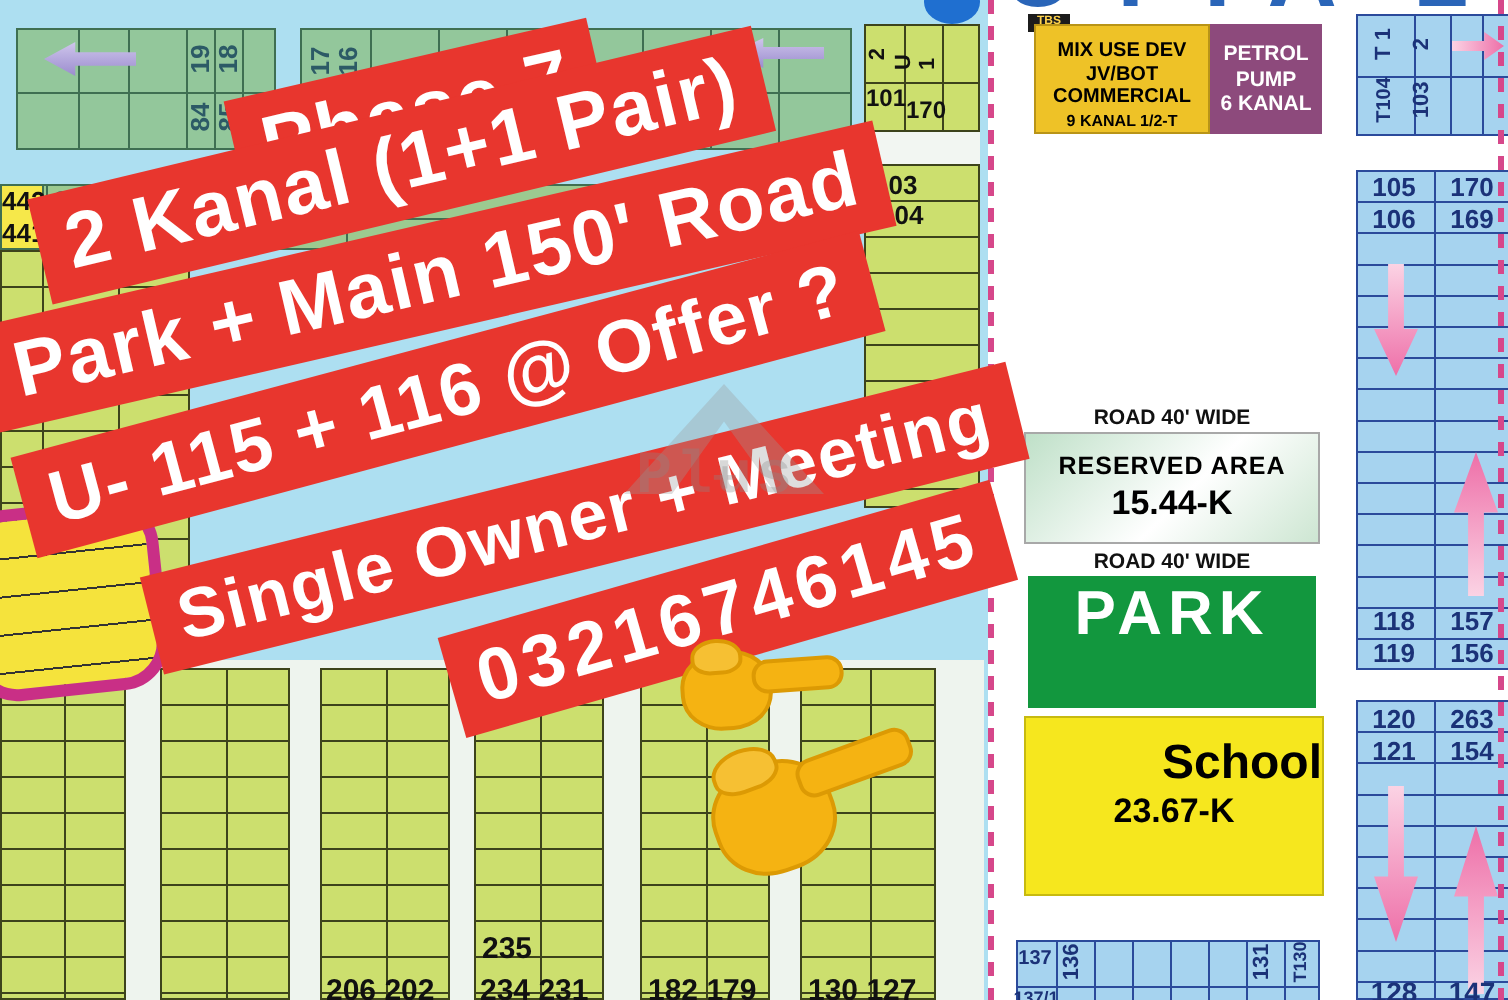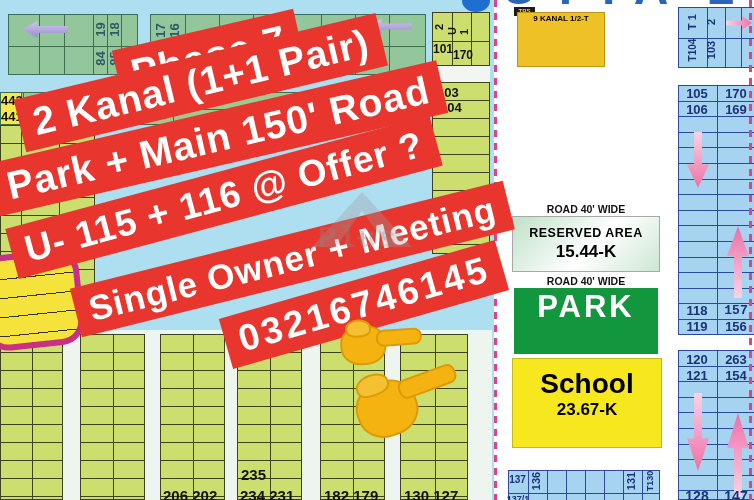"MIX USE DEV" div { html: none -> <div> <div>MIX USE DEV</div> <div>JV/BOT</div> <div>COMMERCIAL</div> </div> }
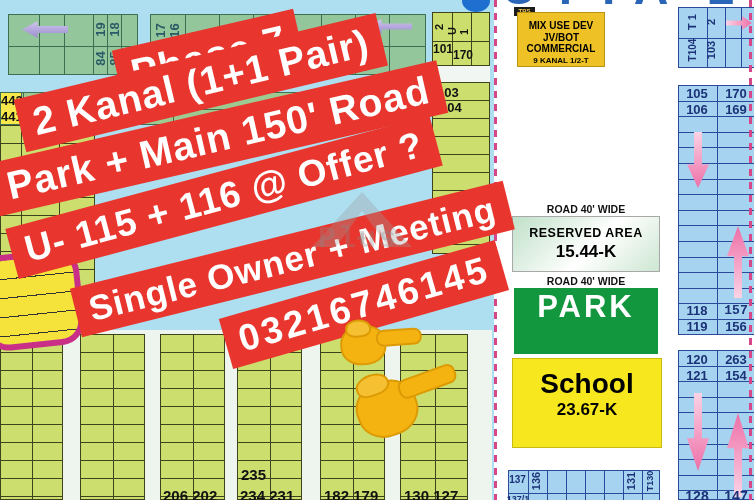"PETROL" div.panelbox { html: none -> <div> <div> <div>PETROL</div> <div>PUMP</div> <div>6 KANAL</div> </div> </div> }
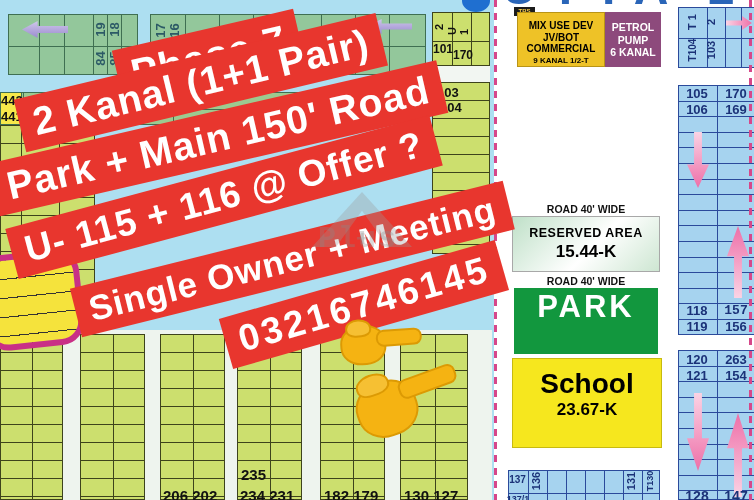"157" div.cellnum { font-family: Liberation Mono, monospace -> none }
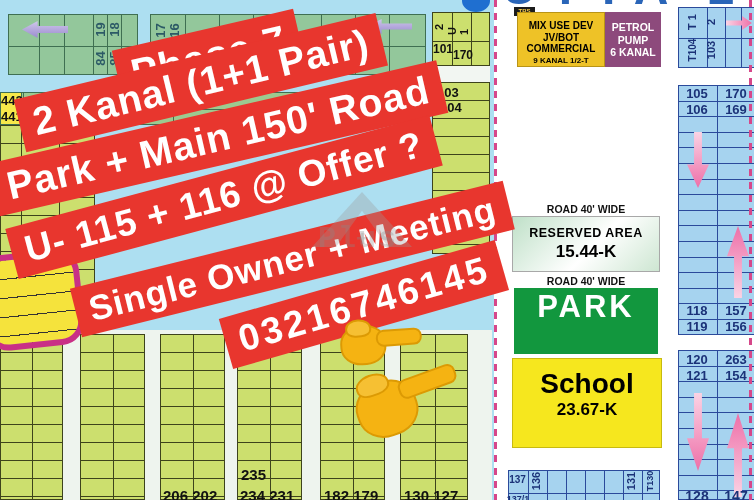"School" div { font-size: 28px -> 24px; text-align: none -> right }
